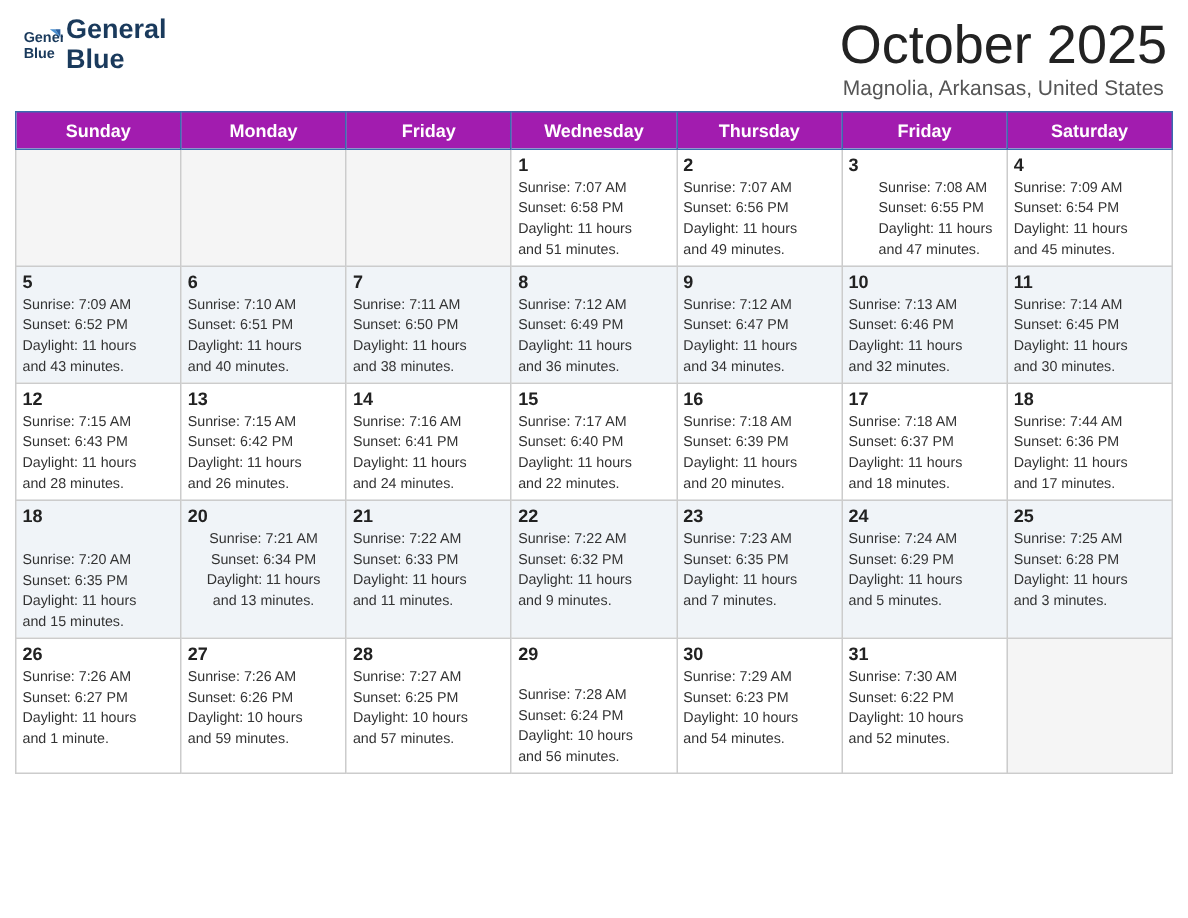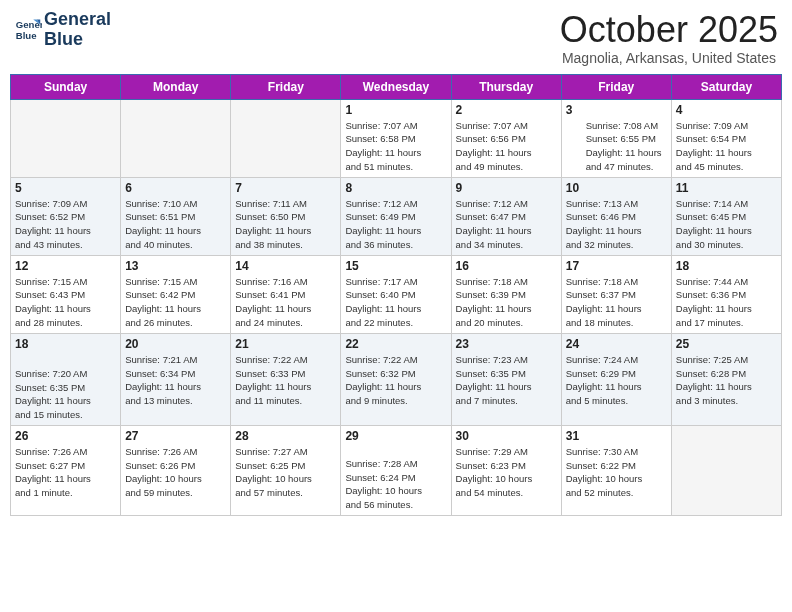"Sunrise: 7:21 AM" div.day-info { text-align: none -> center }
